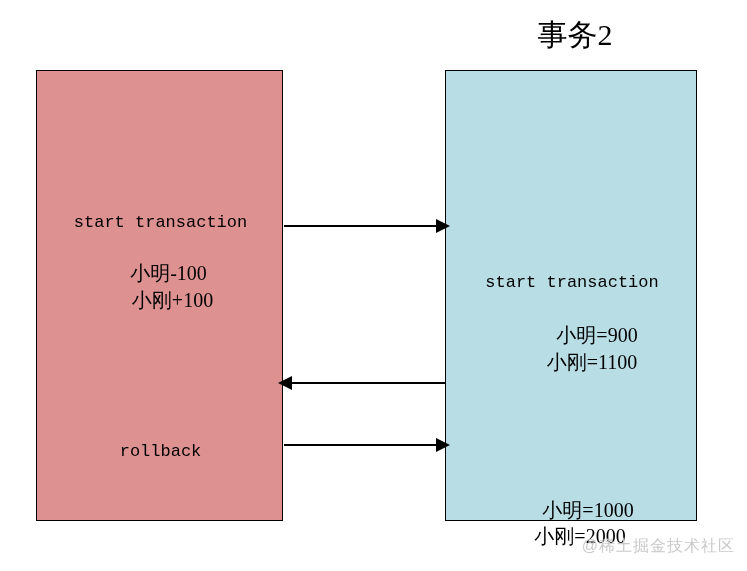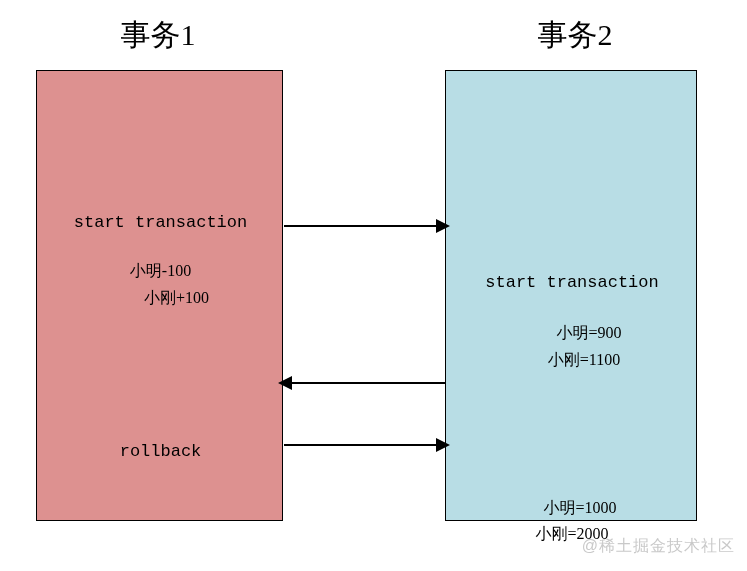"事务1" div.col-title { html: <div>事务1</div> -> none }
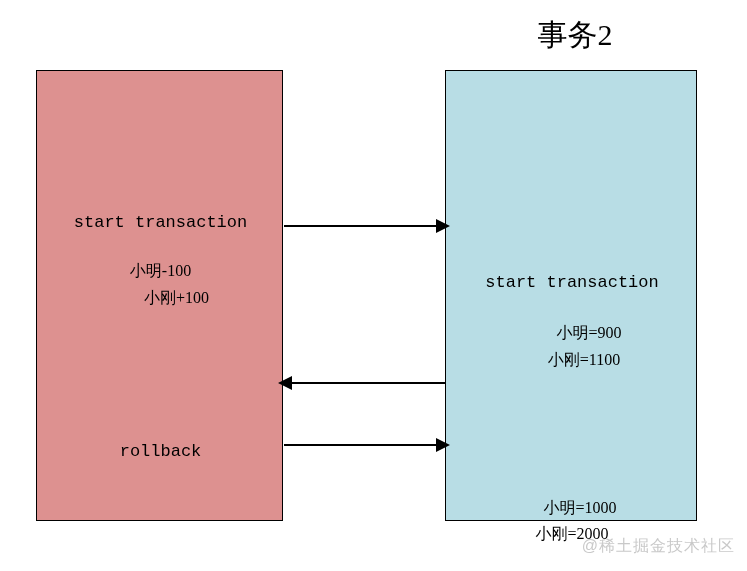"小明-100" .serif { font-size: 16px -> 20px; padding-left: none -> 8px }
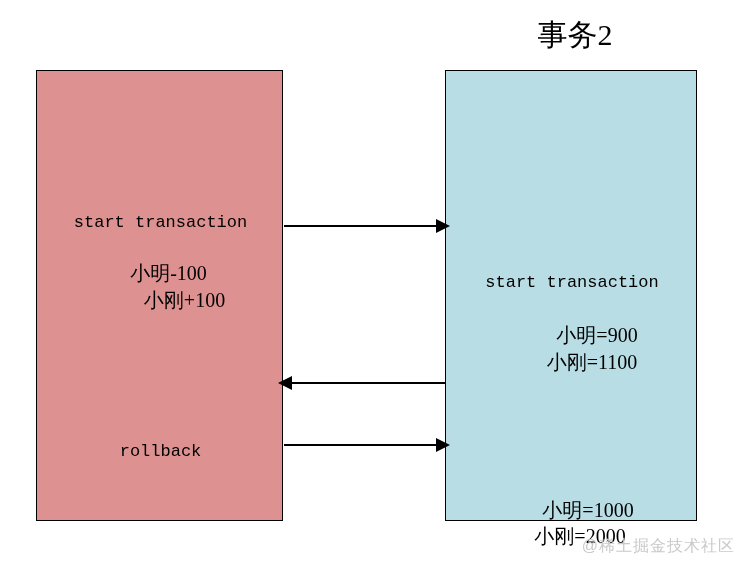"小刚+100" #tx1-credit { left: 16px -> 4px }
